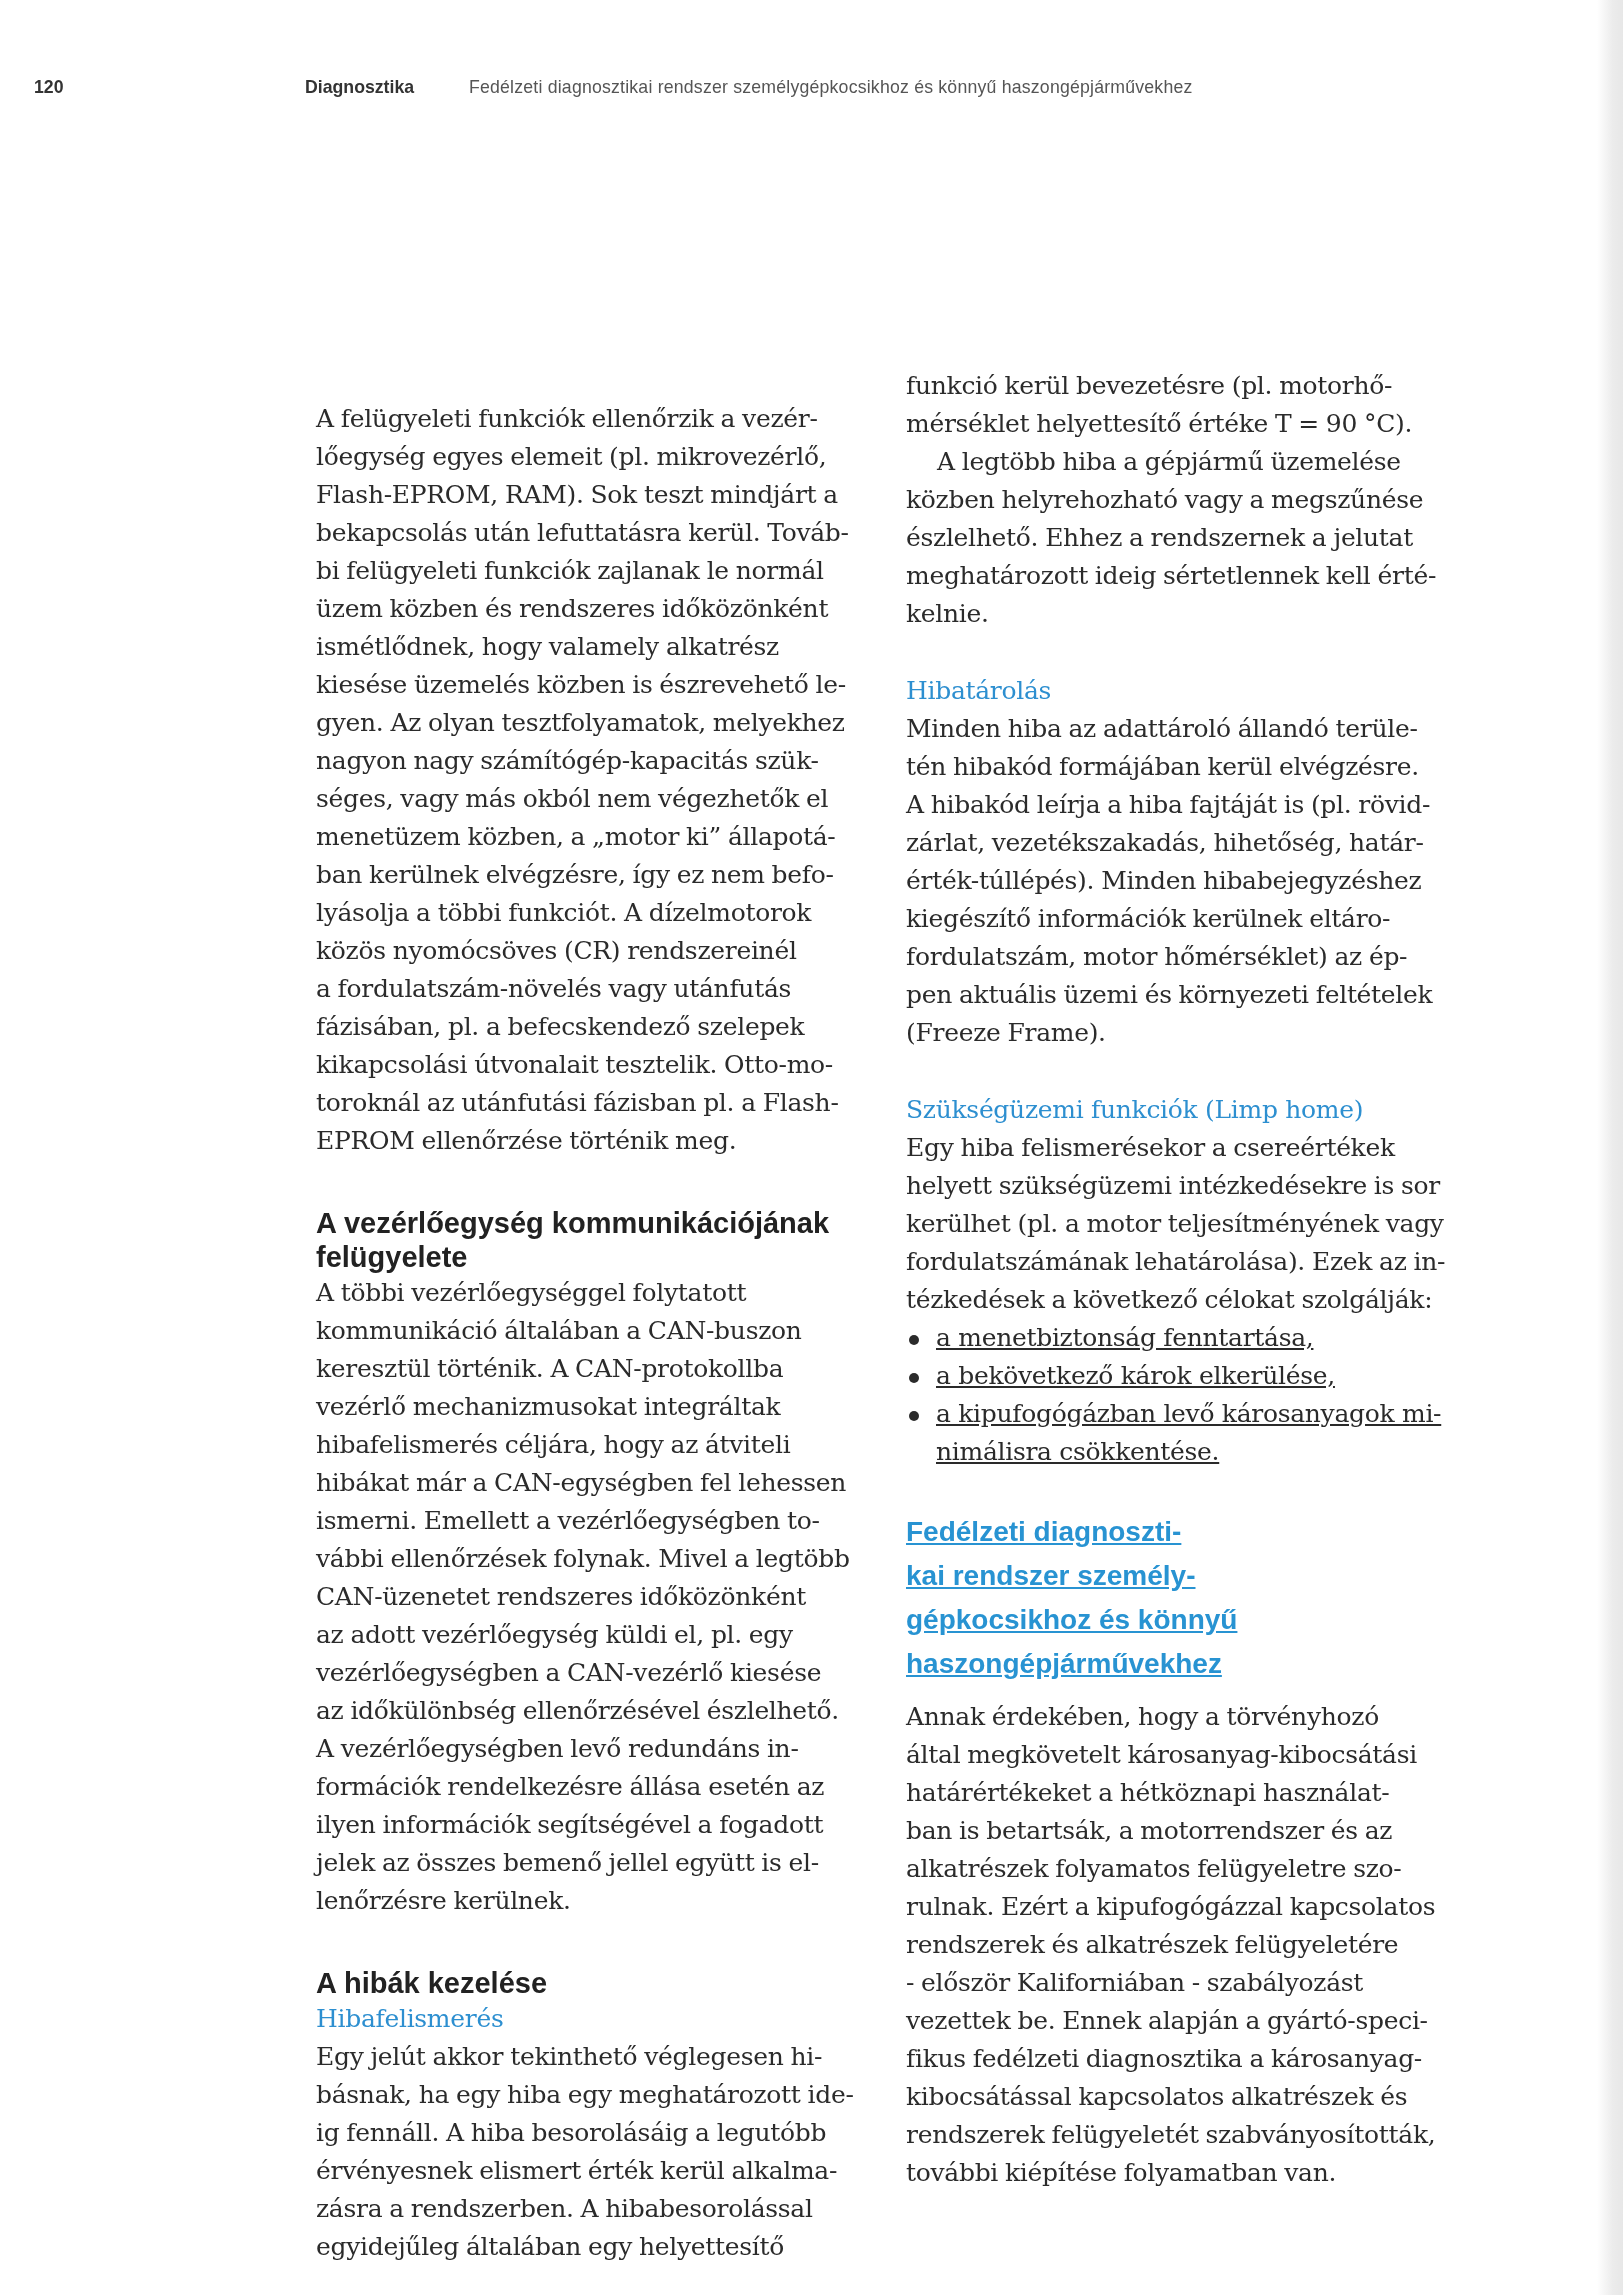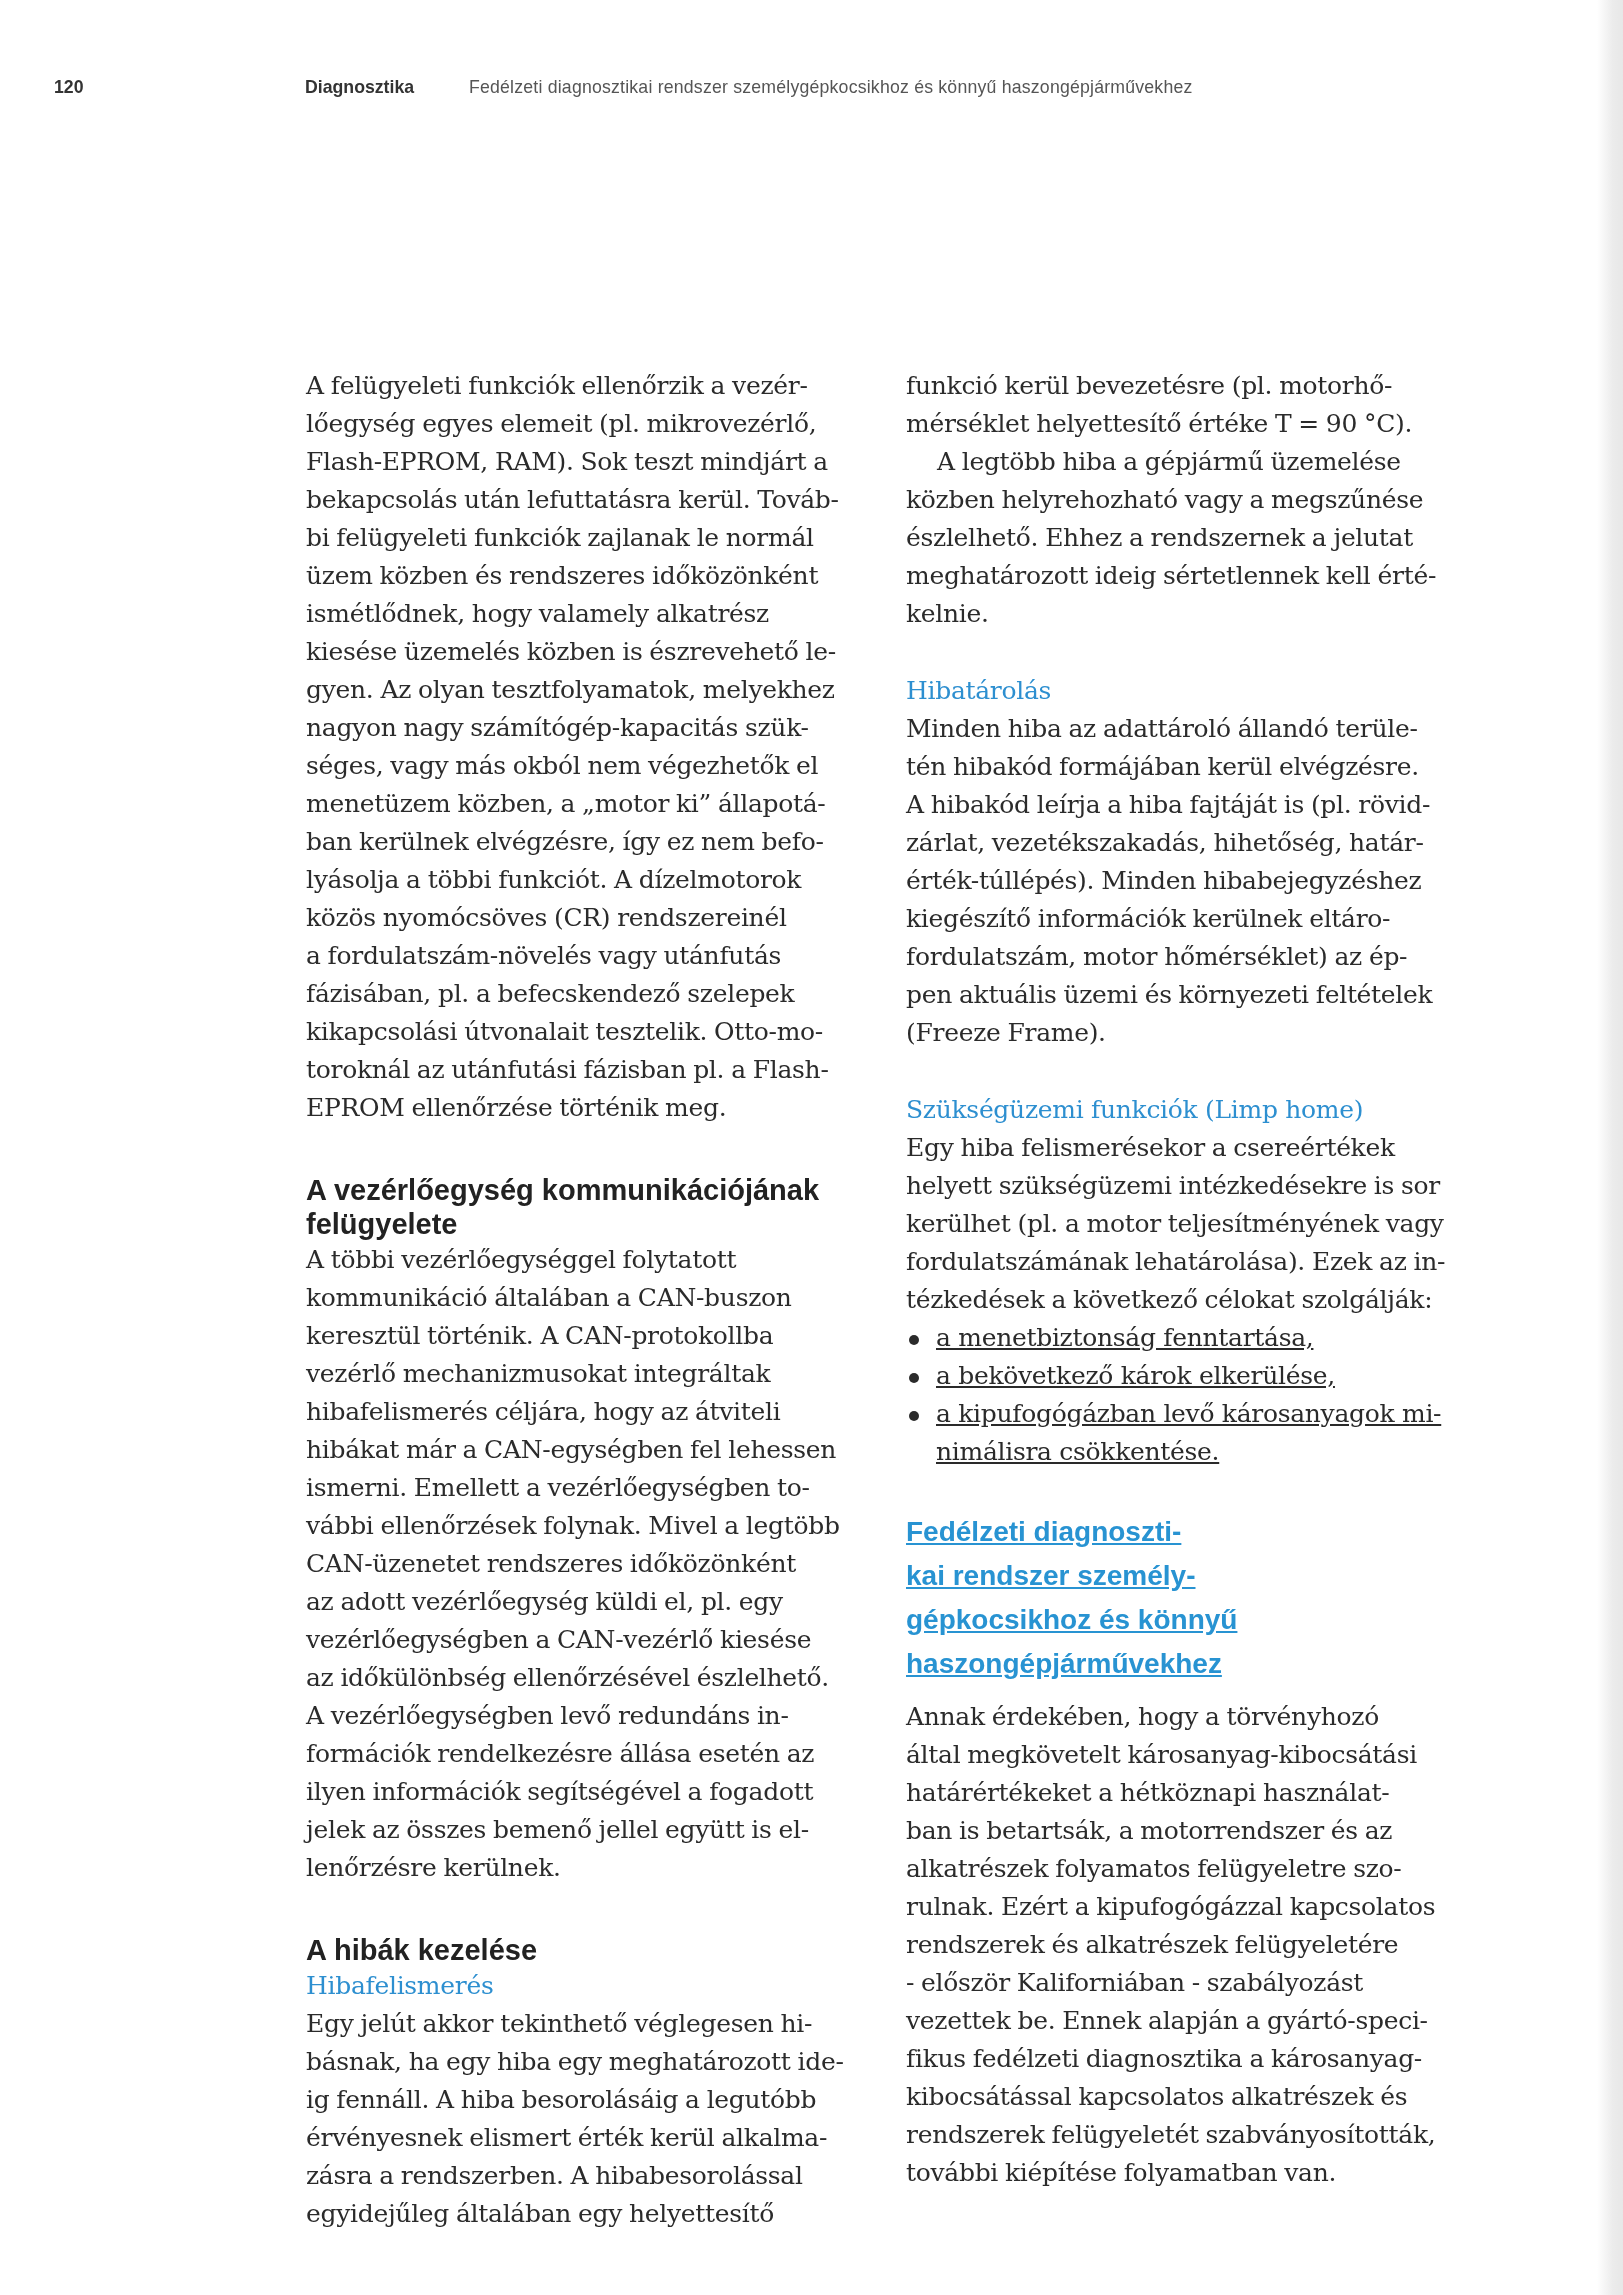"120" .header .pnum { margin-left: 20px -> none }
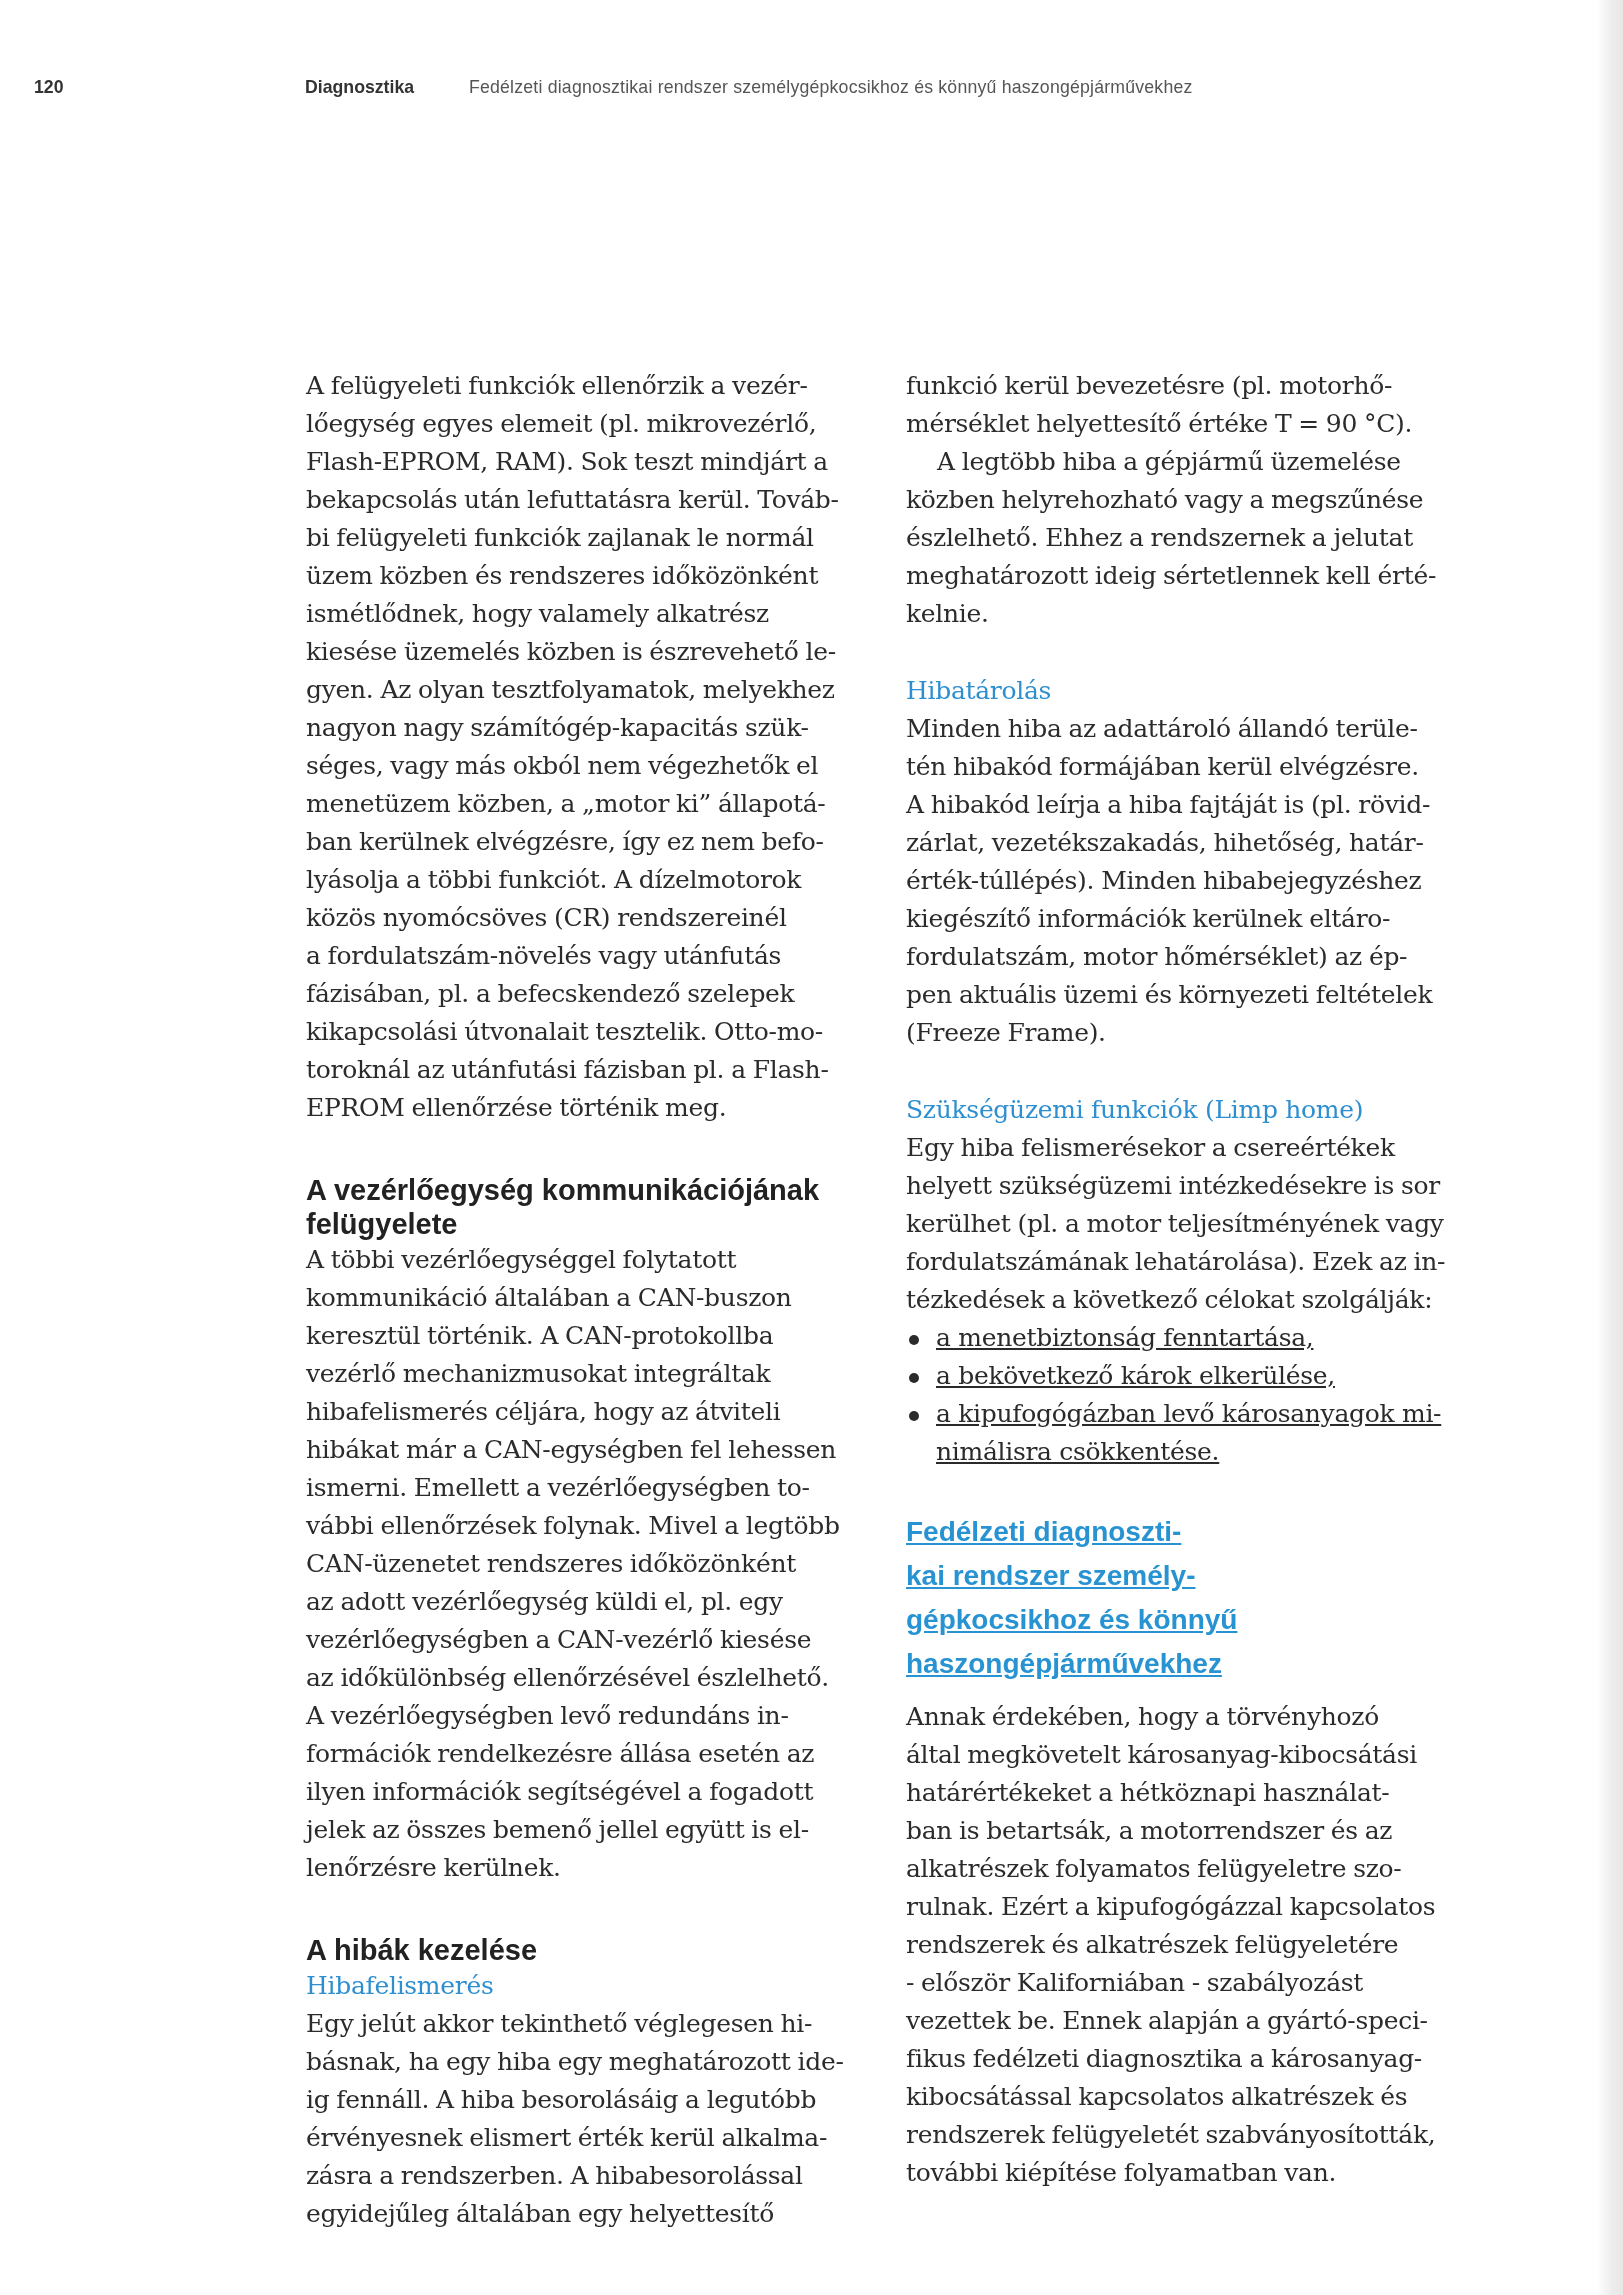"A felügyeleti funkciók ellenőrzik a" .col.left { left: 306px -> 316px; margin-top: none -> 33px }
